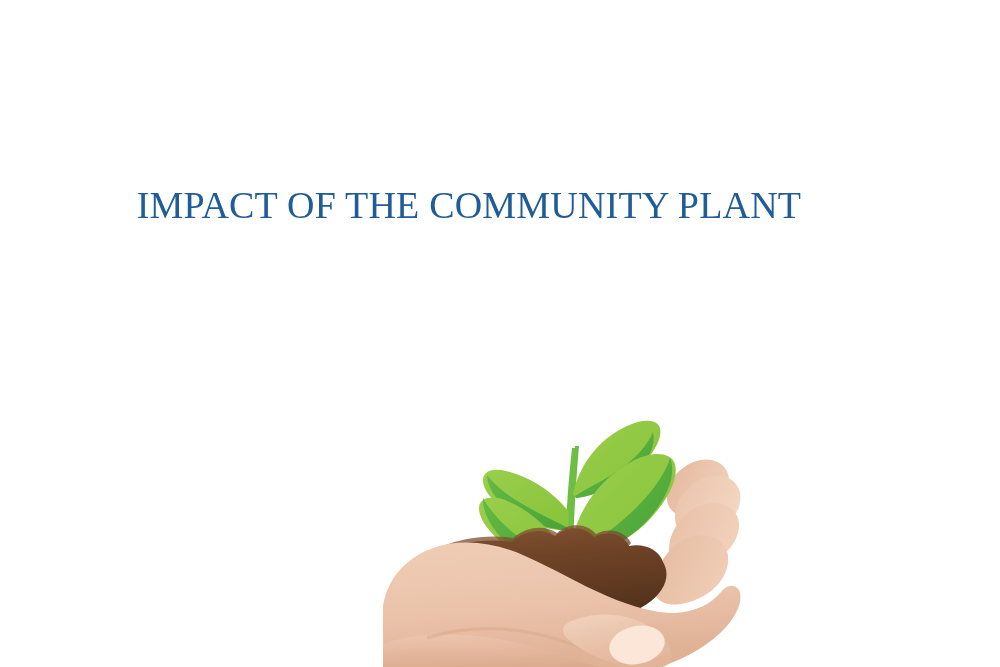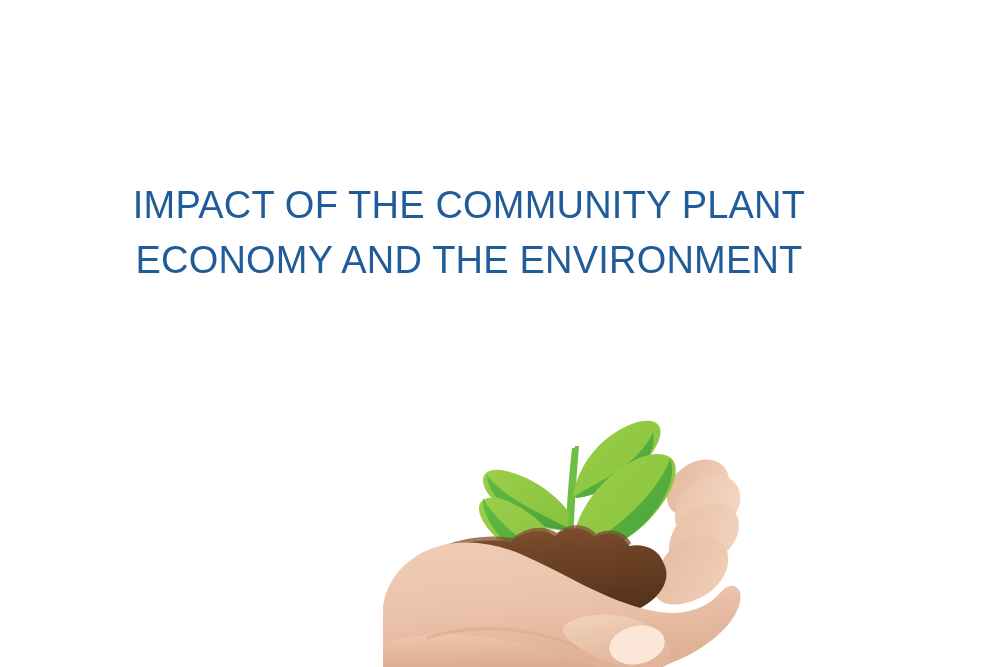"IMPACT OF THE COMMUNITY PLANT" #title-block .title-line { font-family: Liberation Sans, sans-serif -> Liberation Serif, serif }
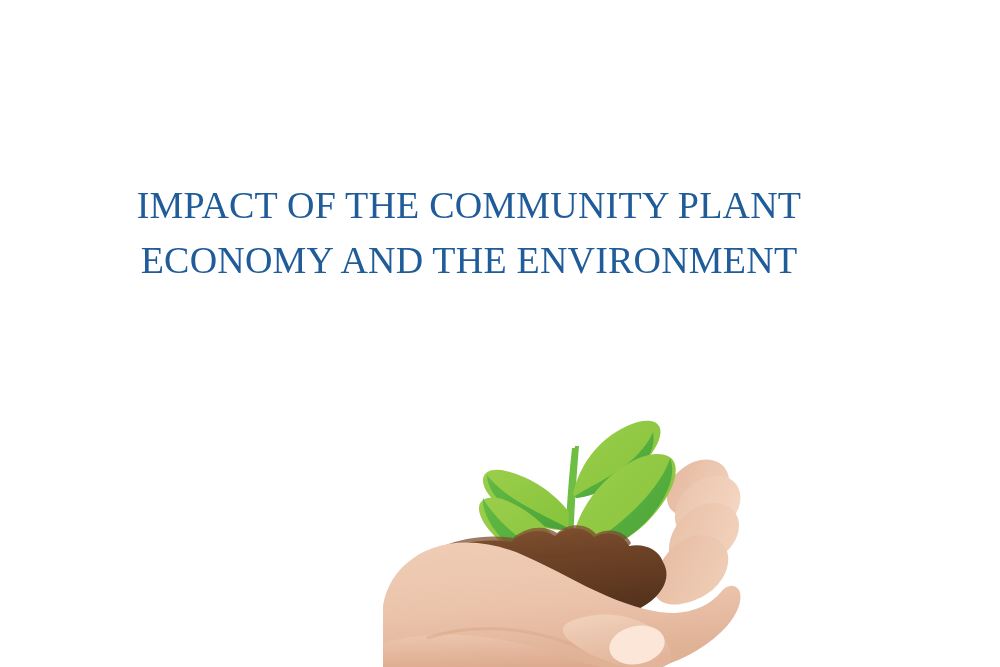"ECONOMY AND THE ENVIRONMENT" span.title-line { html: <span>ECONOMY AND THE ENVIRONMENT</span> -> none }
